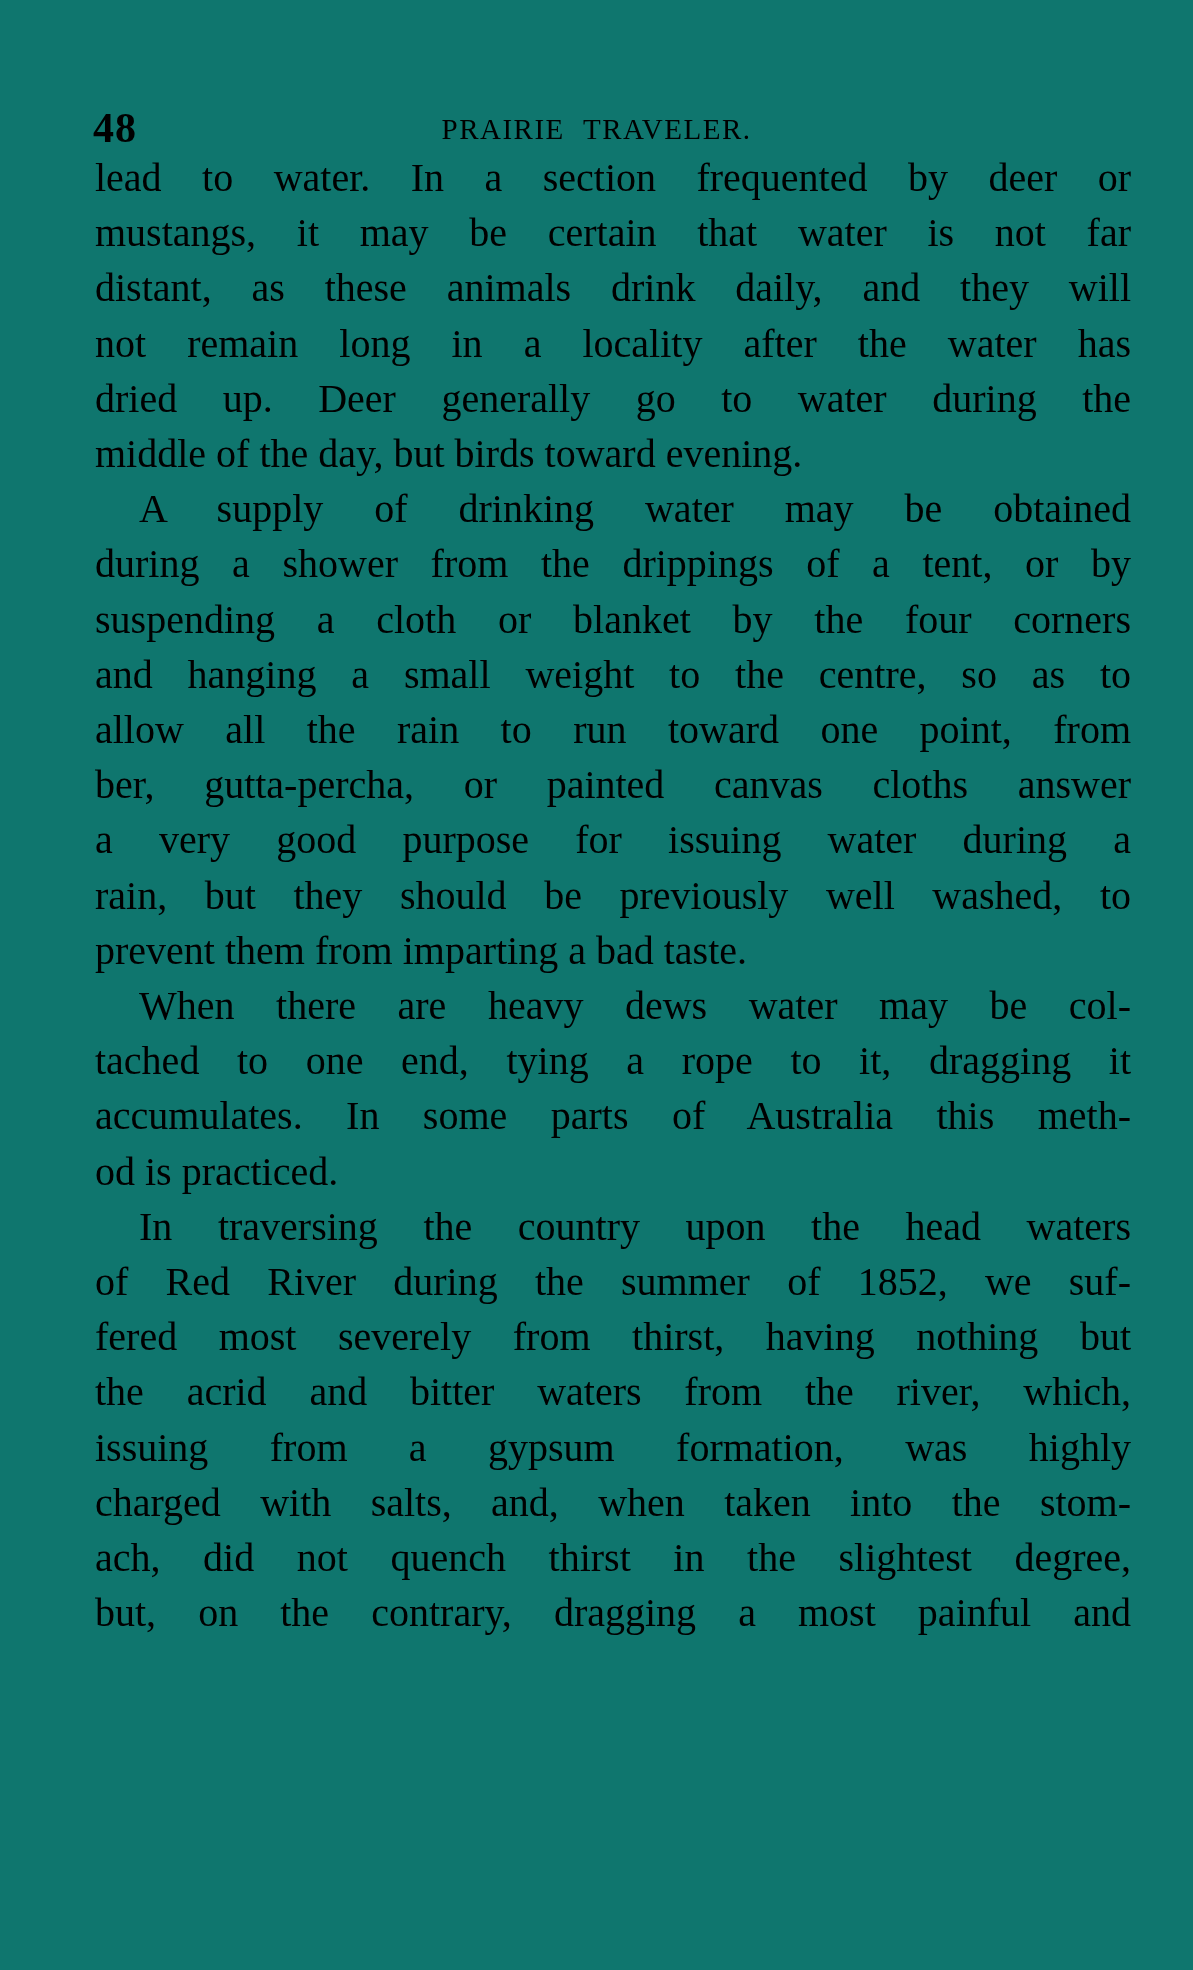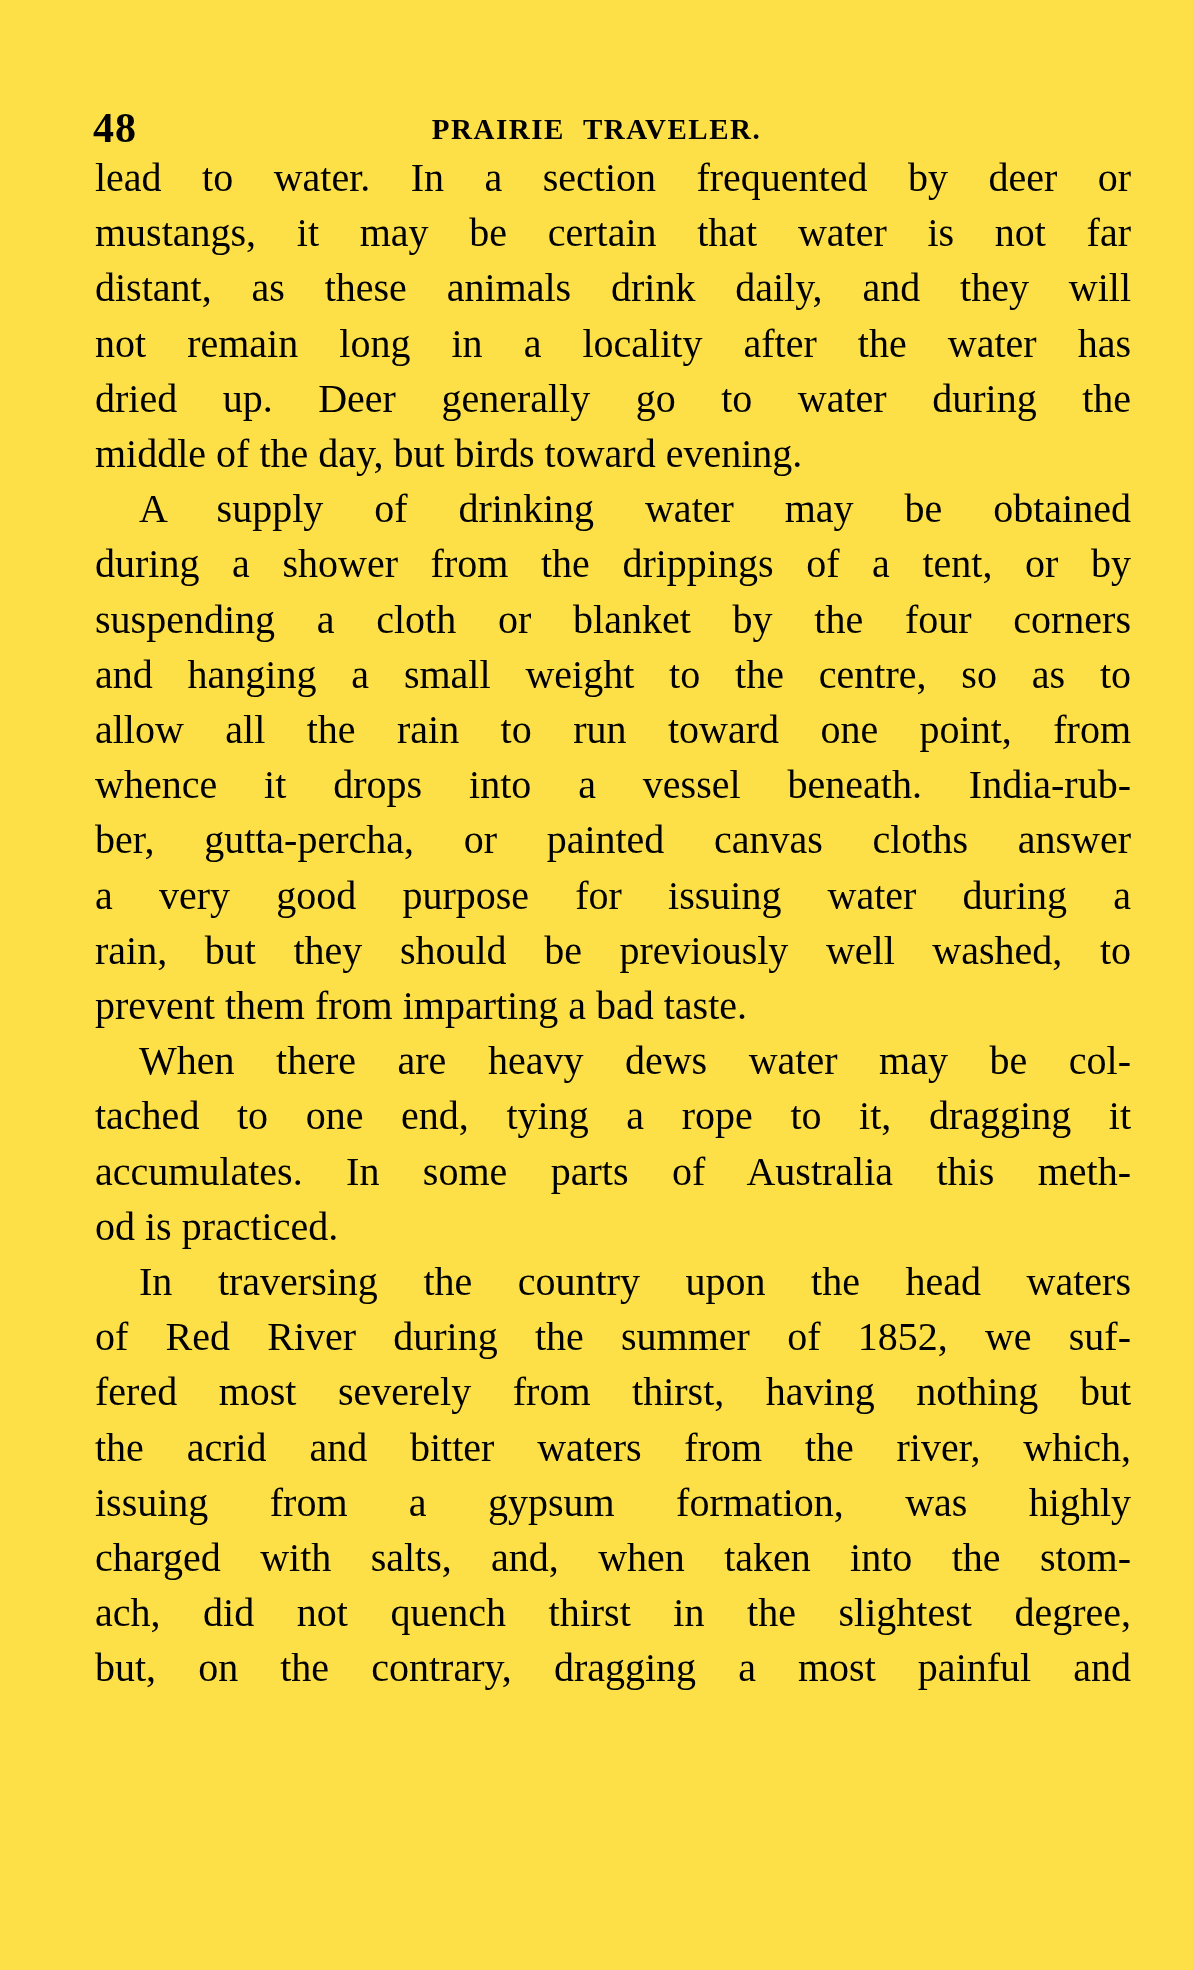"48" .page { background: #fde047 -> #0f766e }
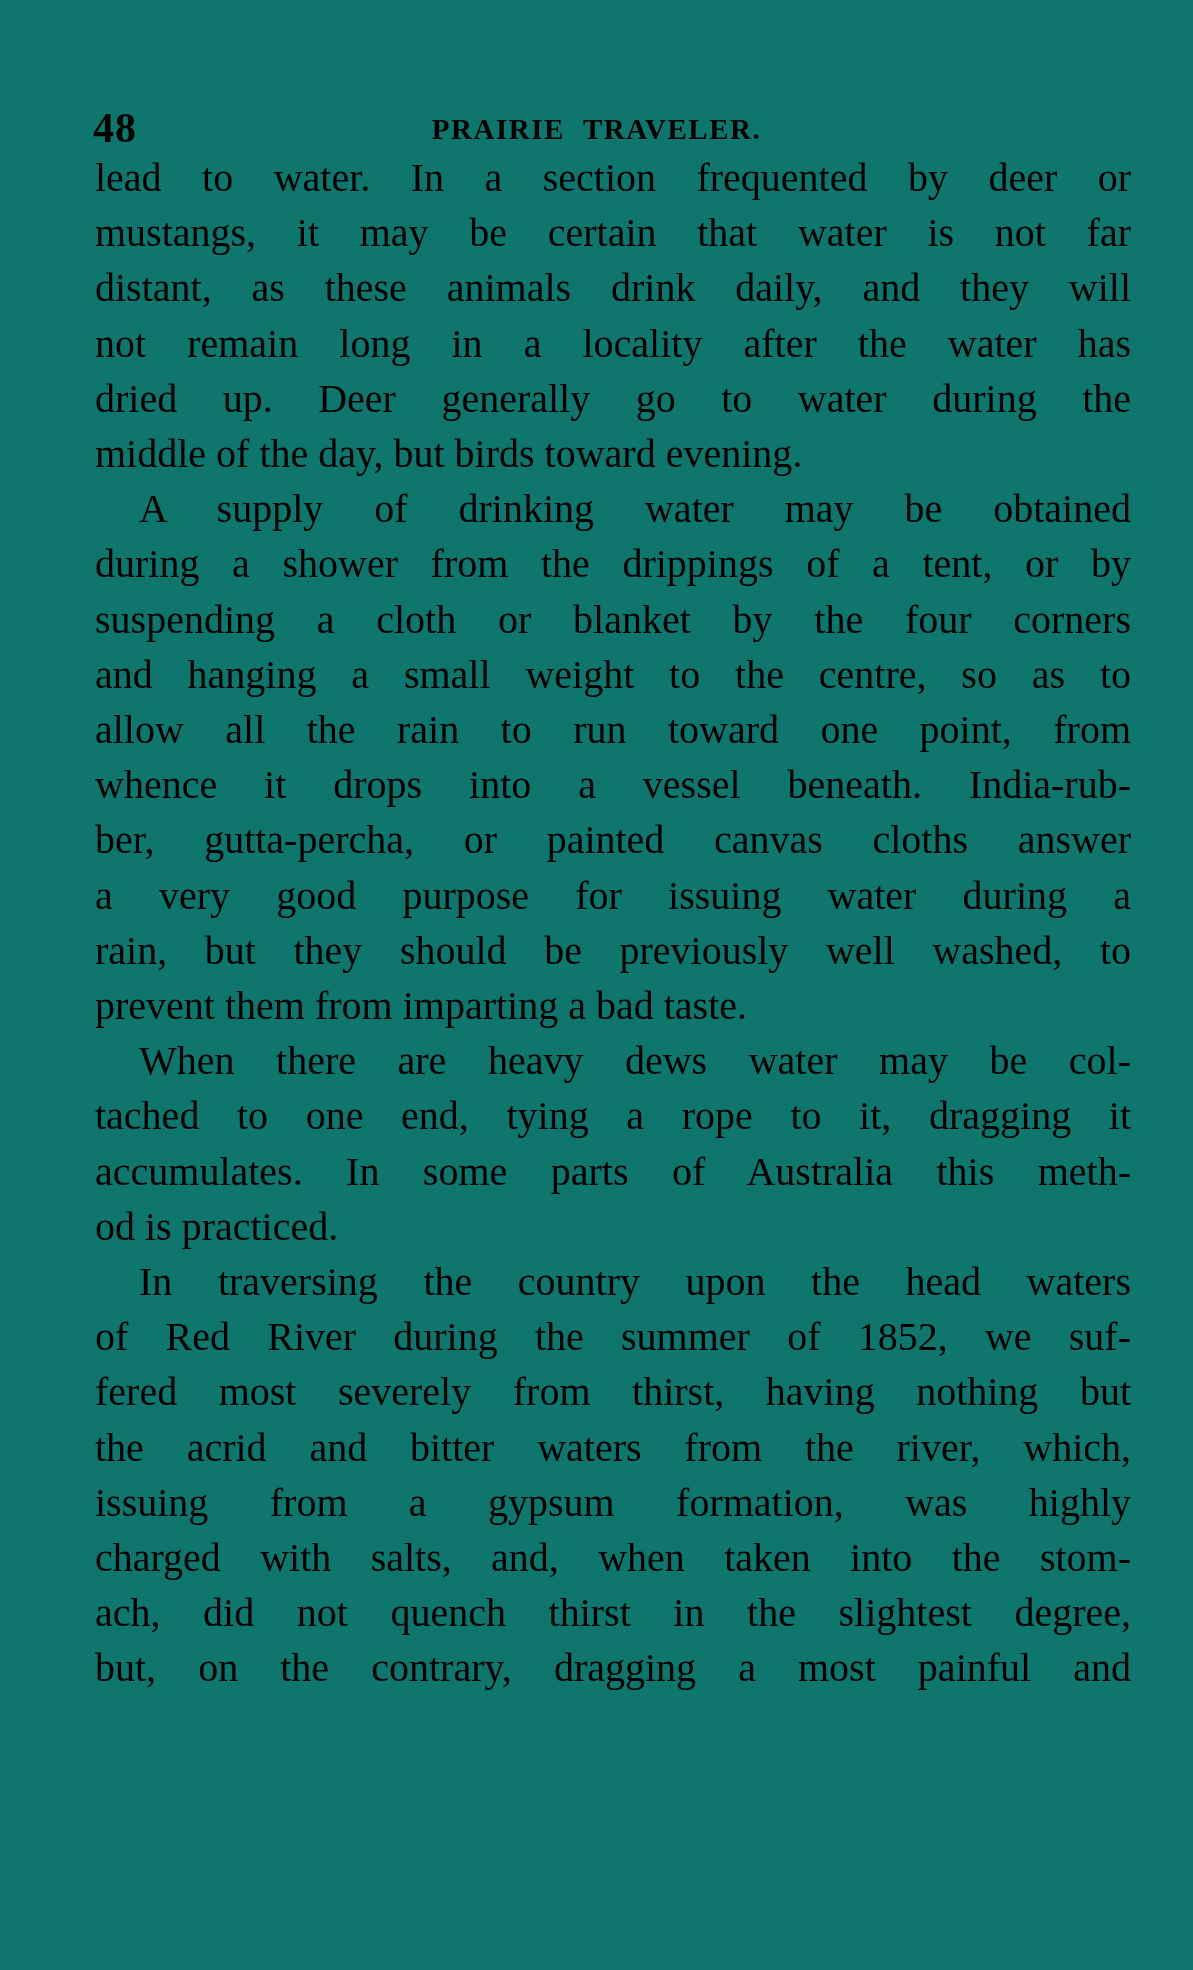"PRAIRIE TRAVELER." .running-header { font-weight: bold -> normal }
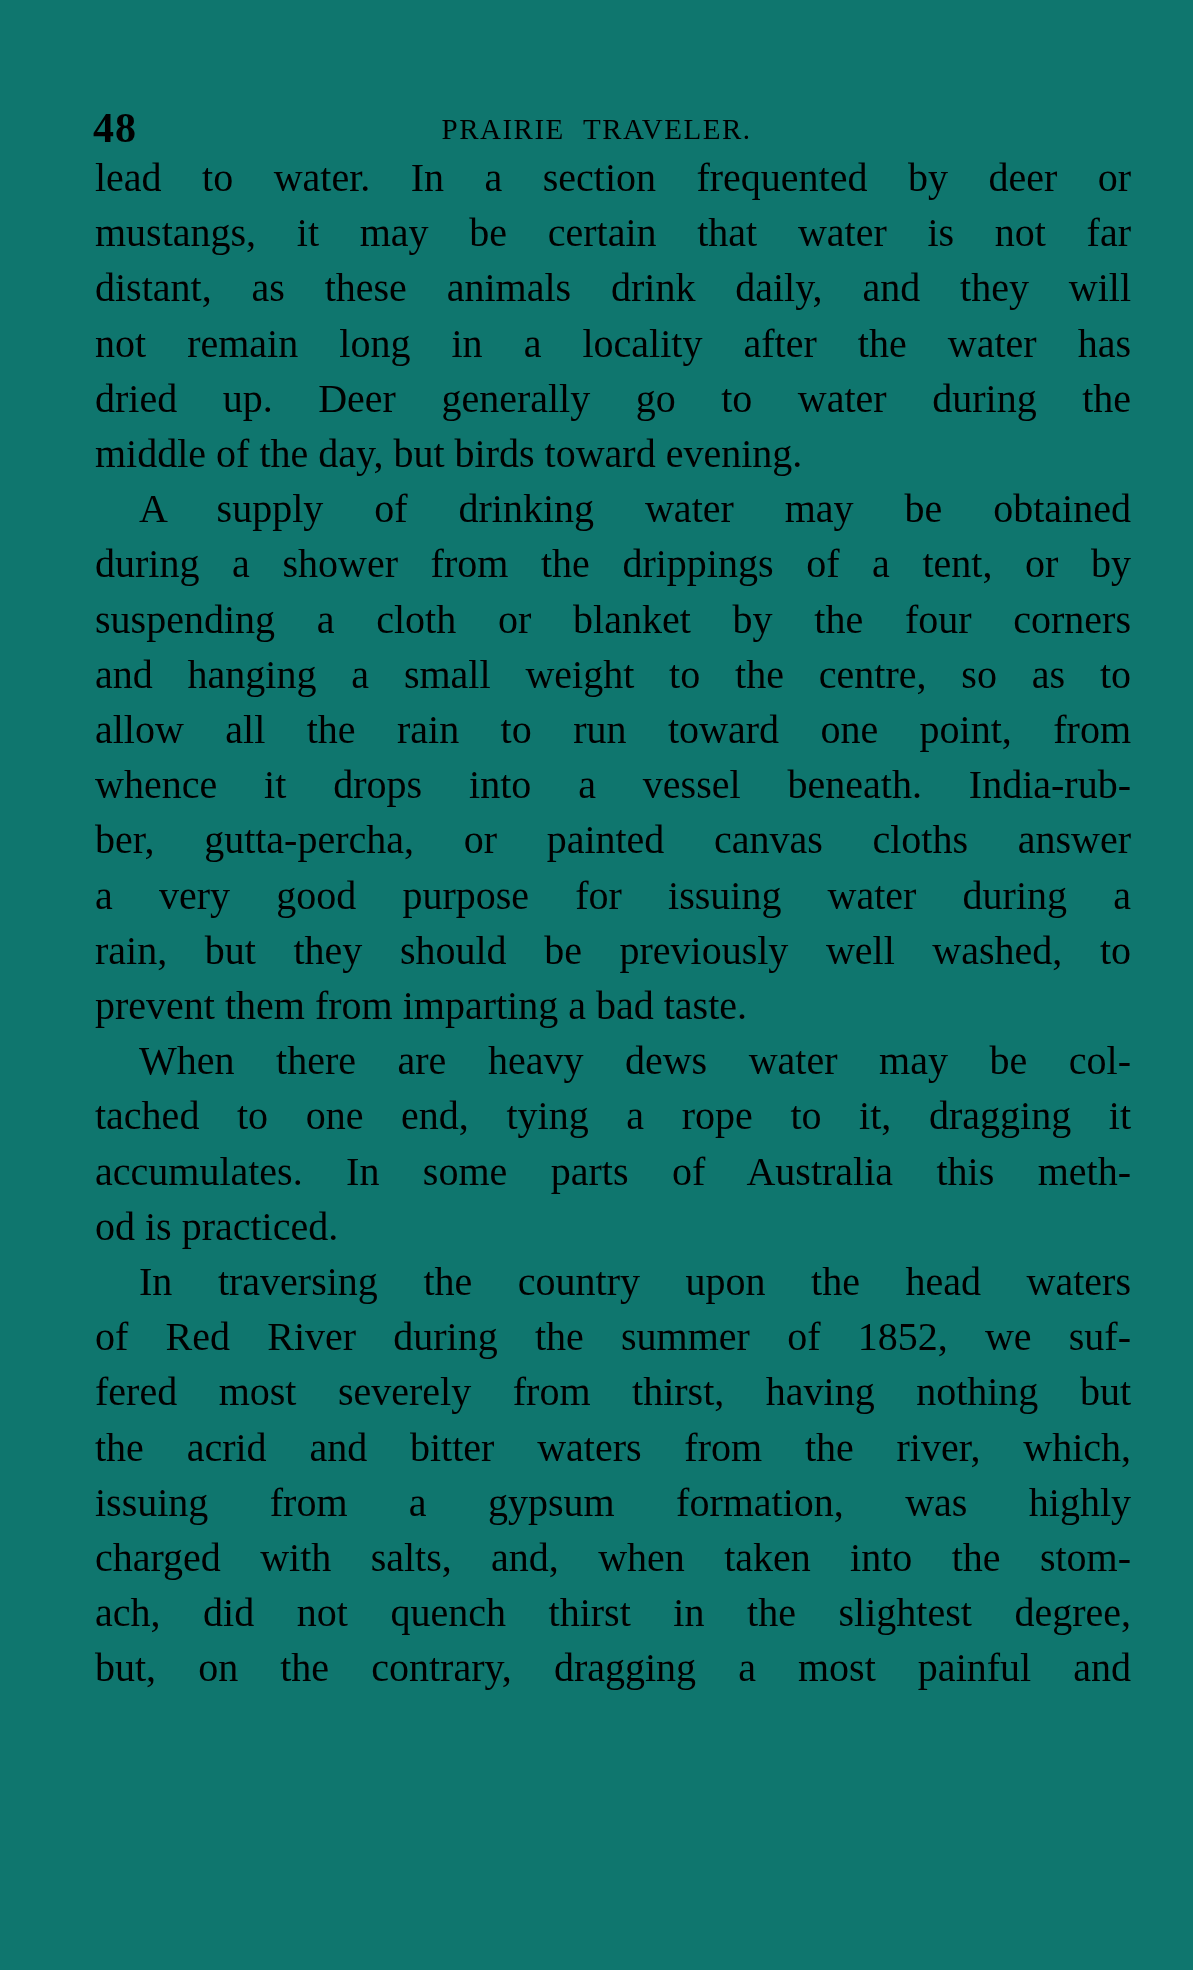"whence it drops into a" div.line { html: <div>whence it drops into a vessel beneath. India-rub-</div> -> none }
